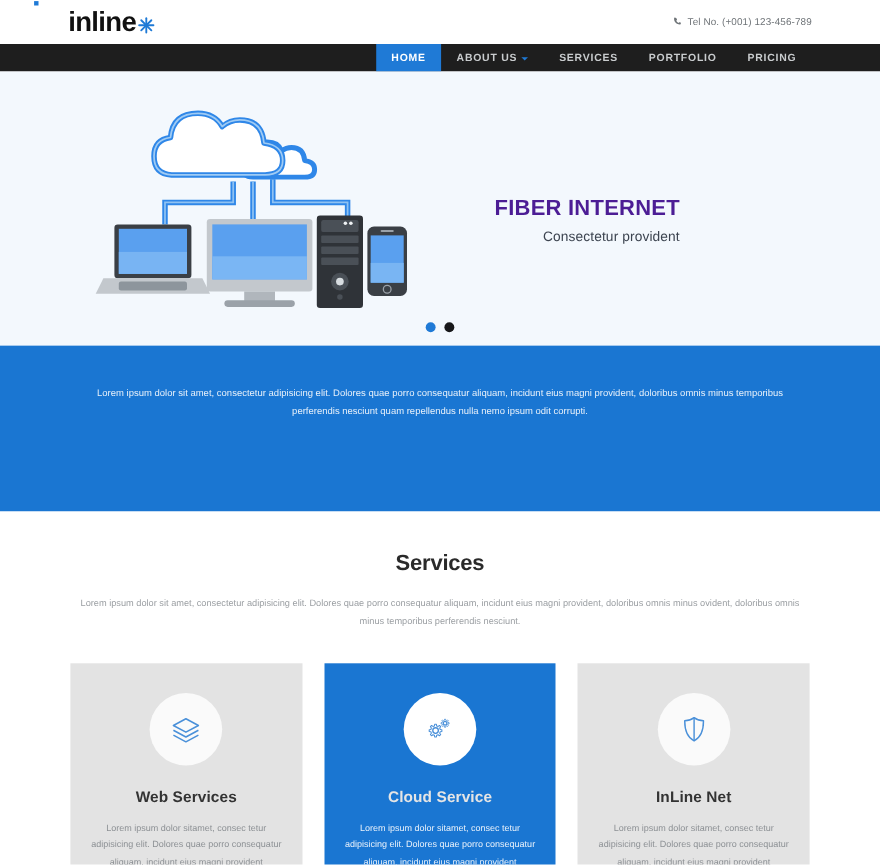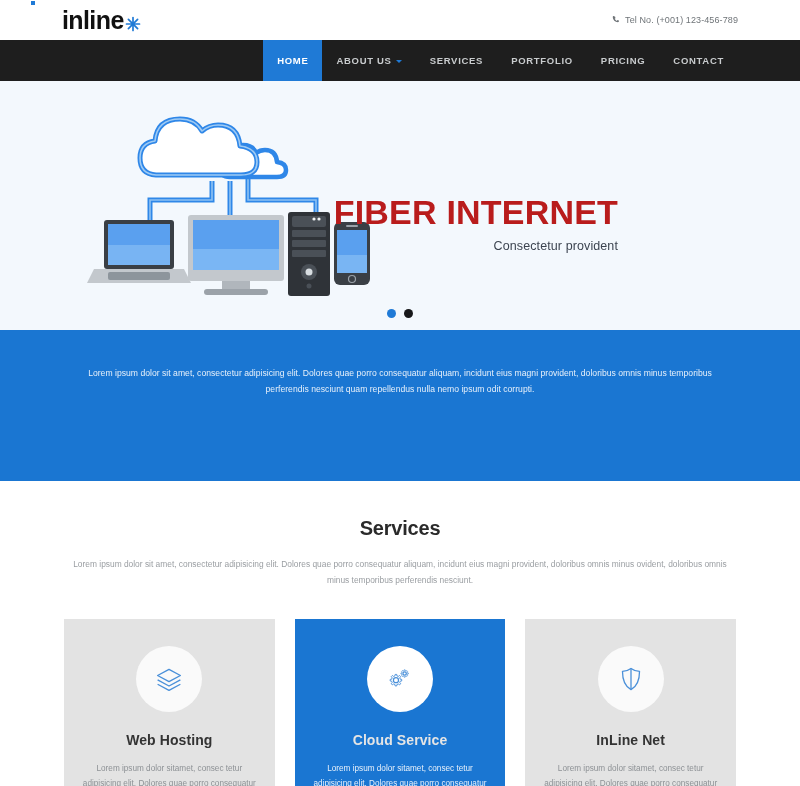"HOME" .navbar { height: 41px -> 25px }
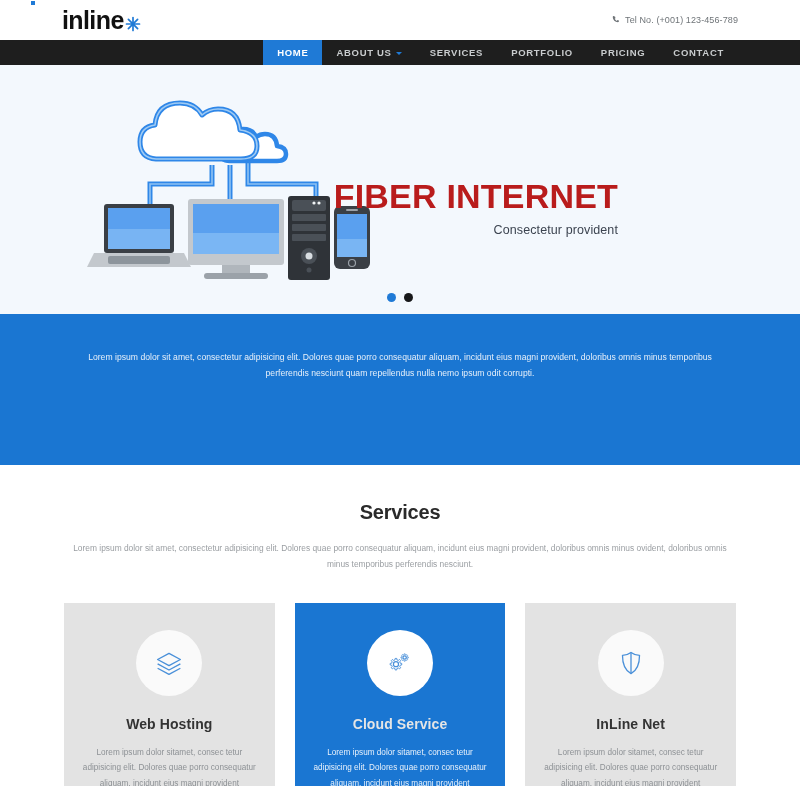"CONTACT" div.nav-item { html: <div> <span>CONTACT</span> </div> -> none }
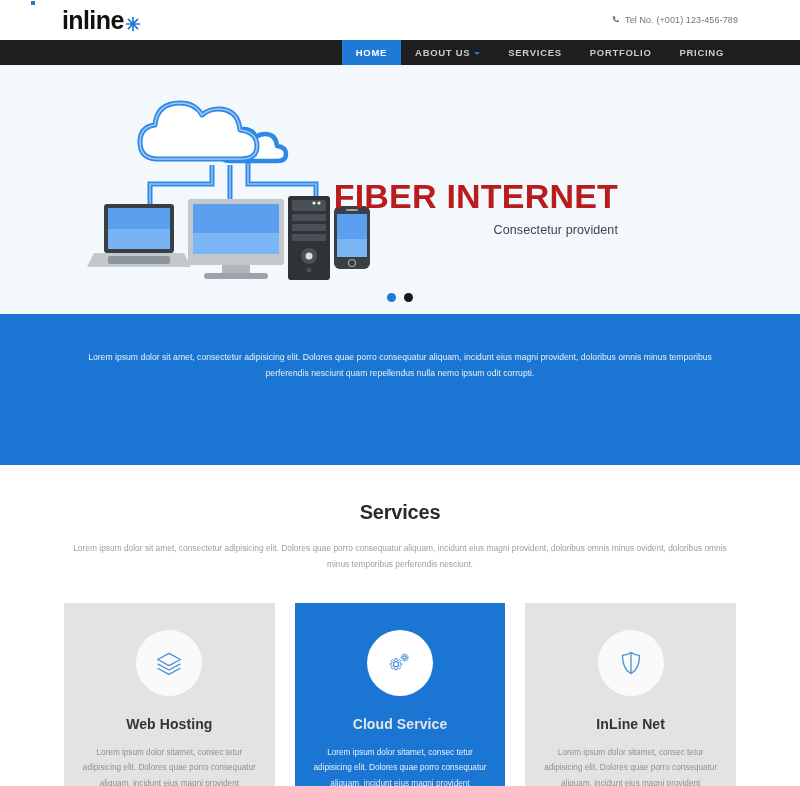"FIBER INTERNET" .hero-title { color: #b91c1c -> #4c1d95; font-size: 34px -> 20px }
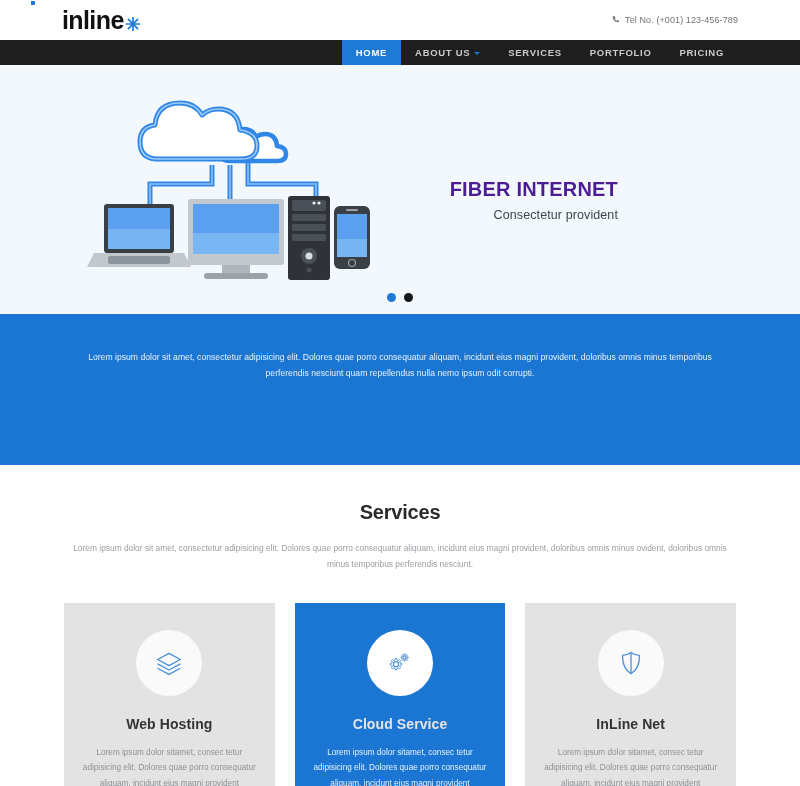"Web Hosting" h3 { text: Hosting -> Services }
